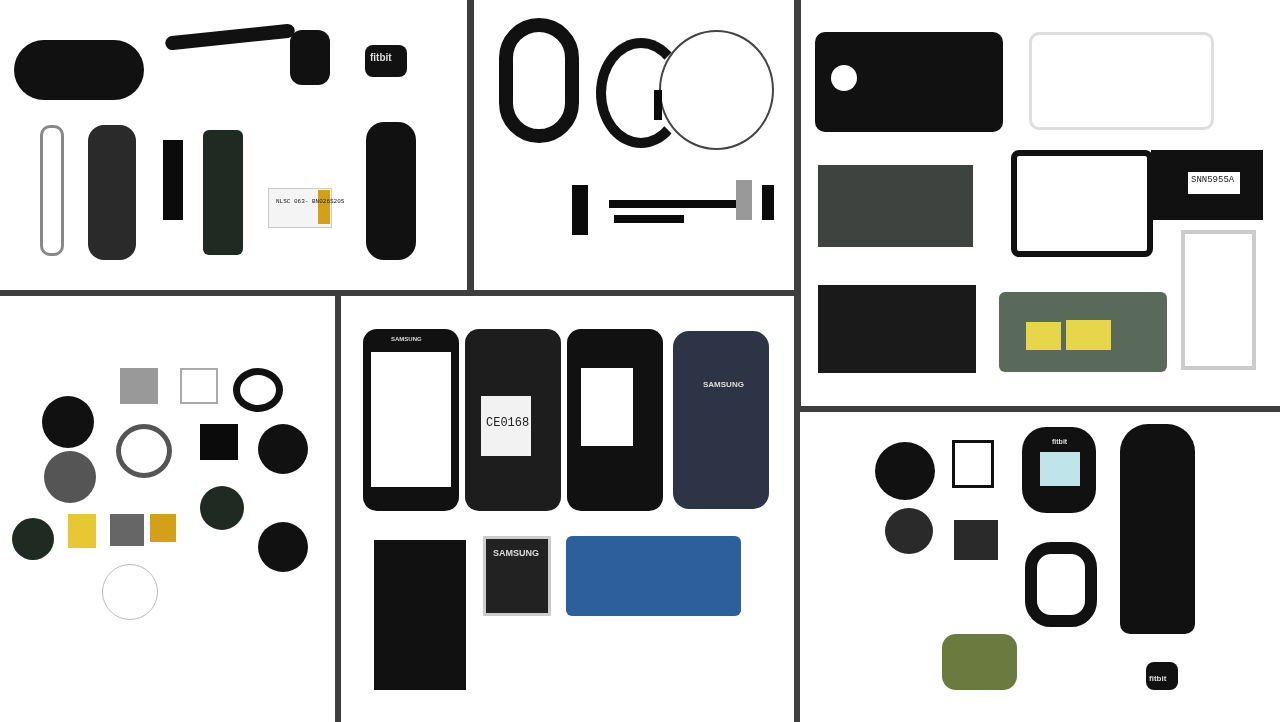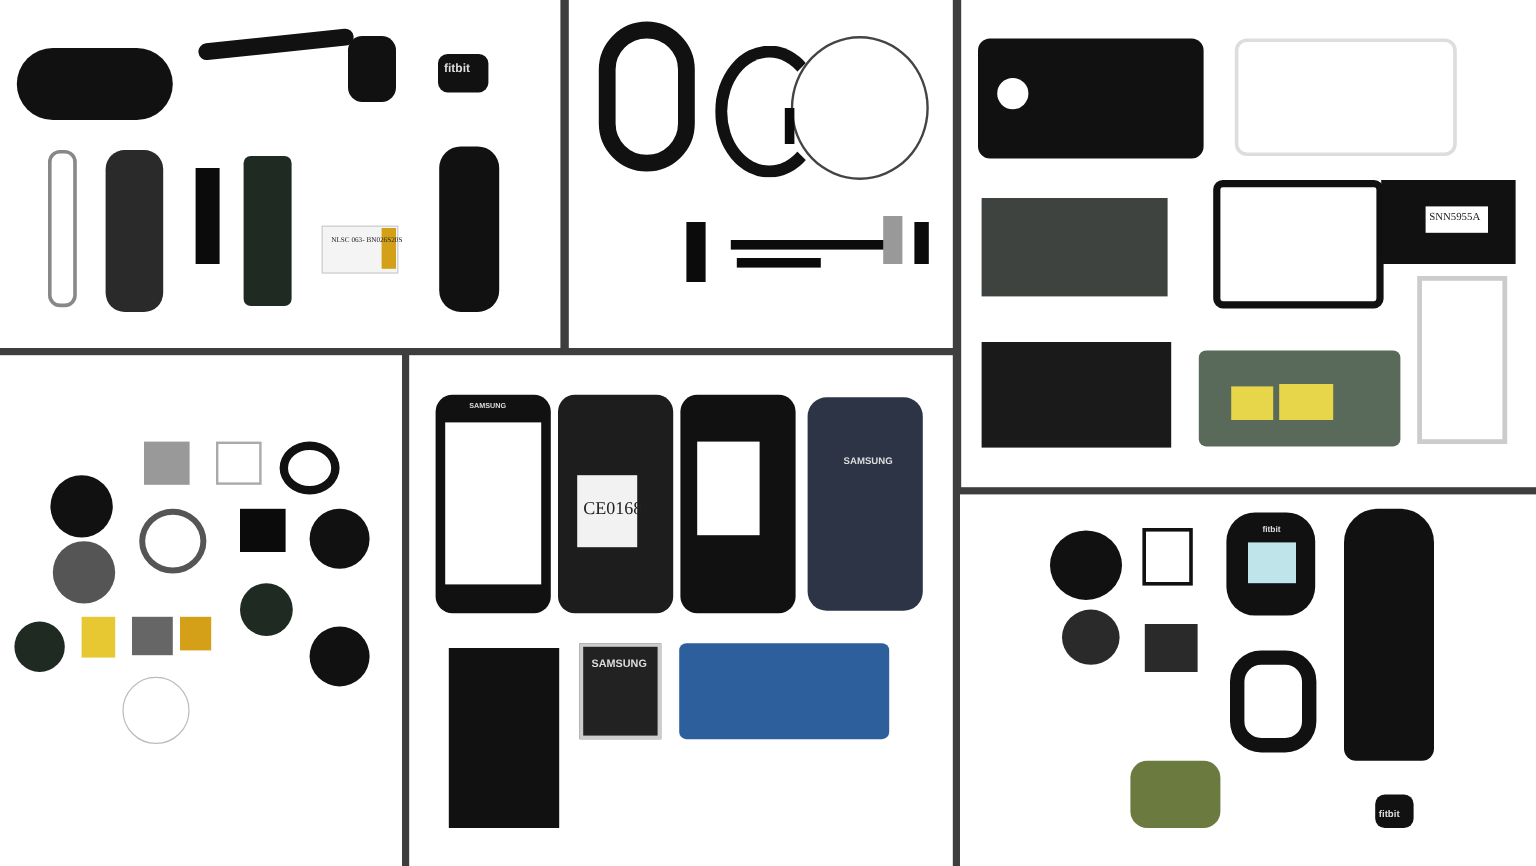"SNN5955A" .lbl { font-family: Liberation Serif, serif -> Liberation Mono, monospace }
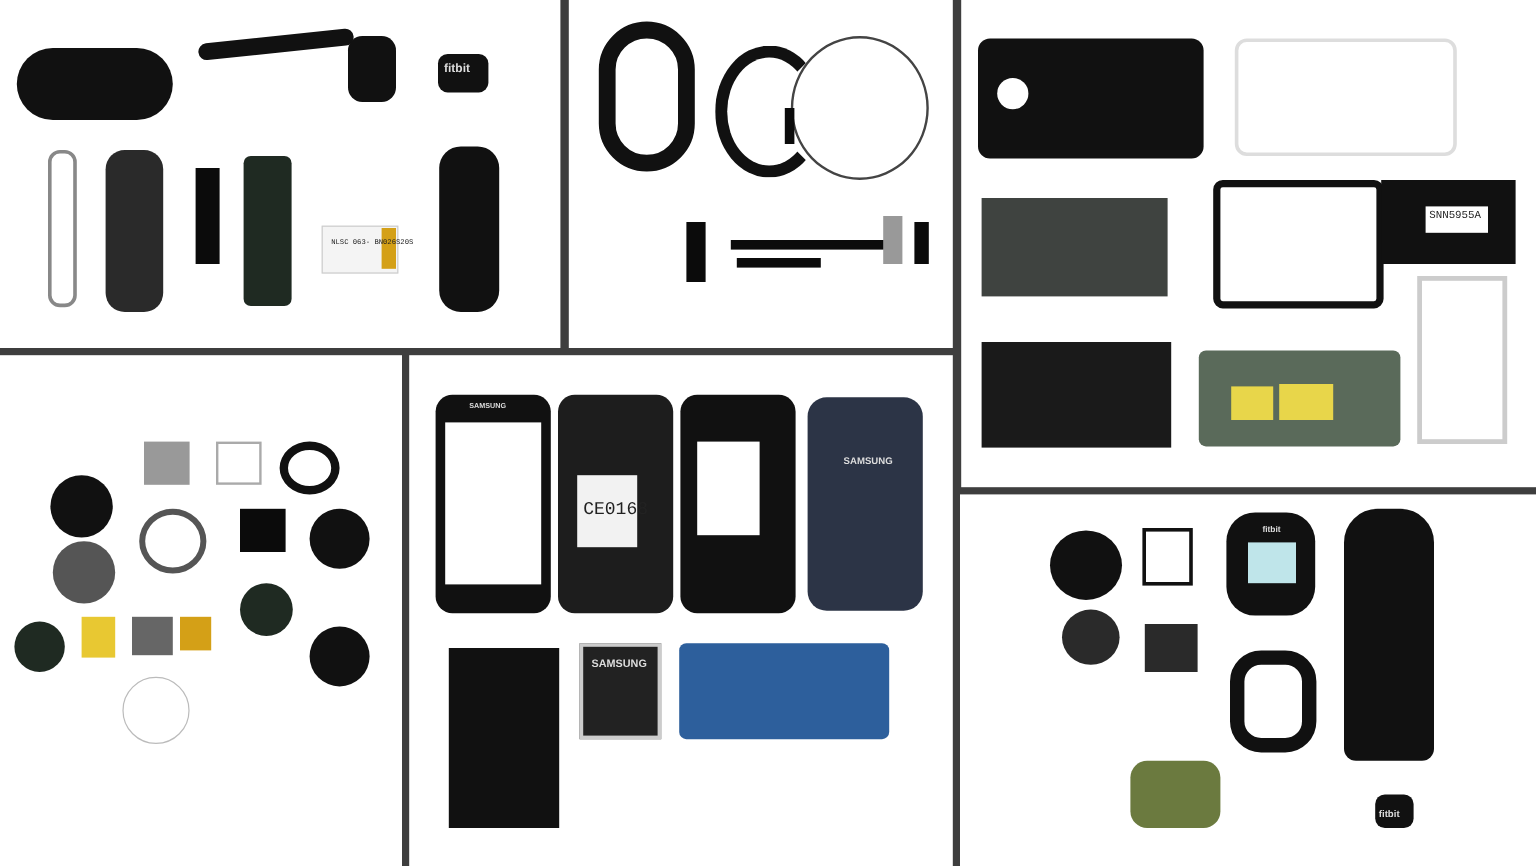"CE0168" span.lbl { font-size: 15px -> 12px }
